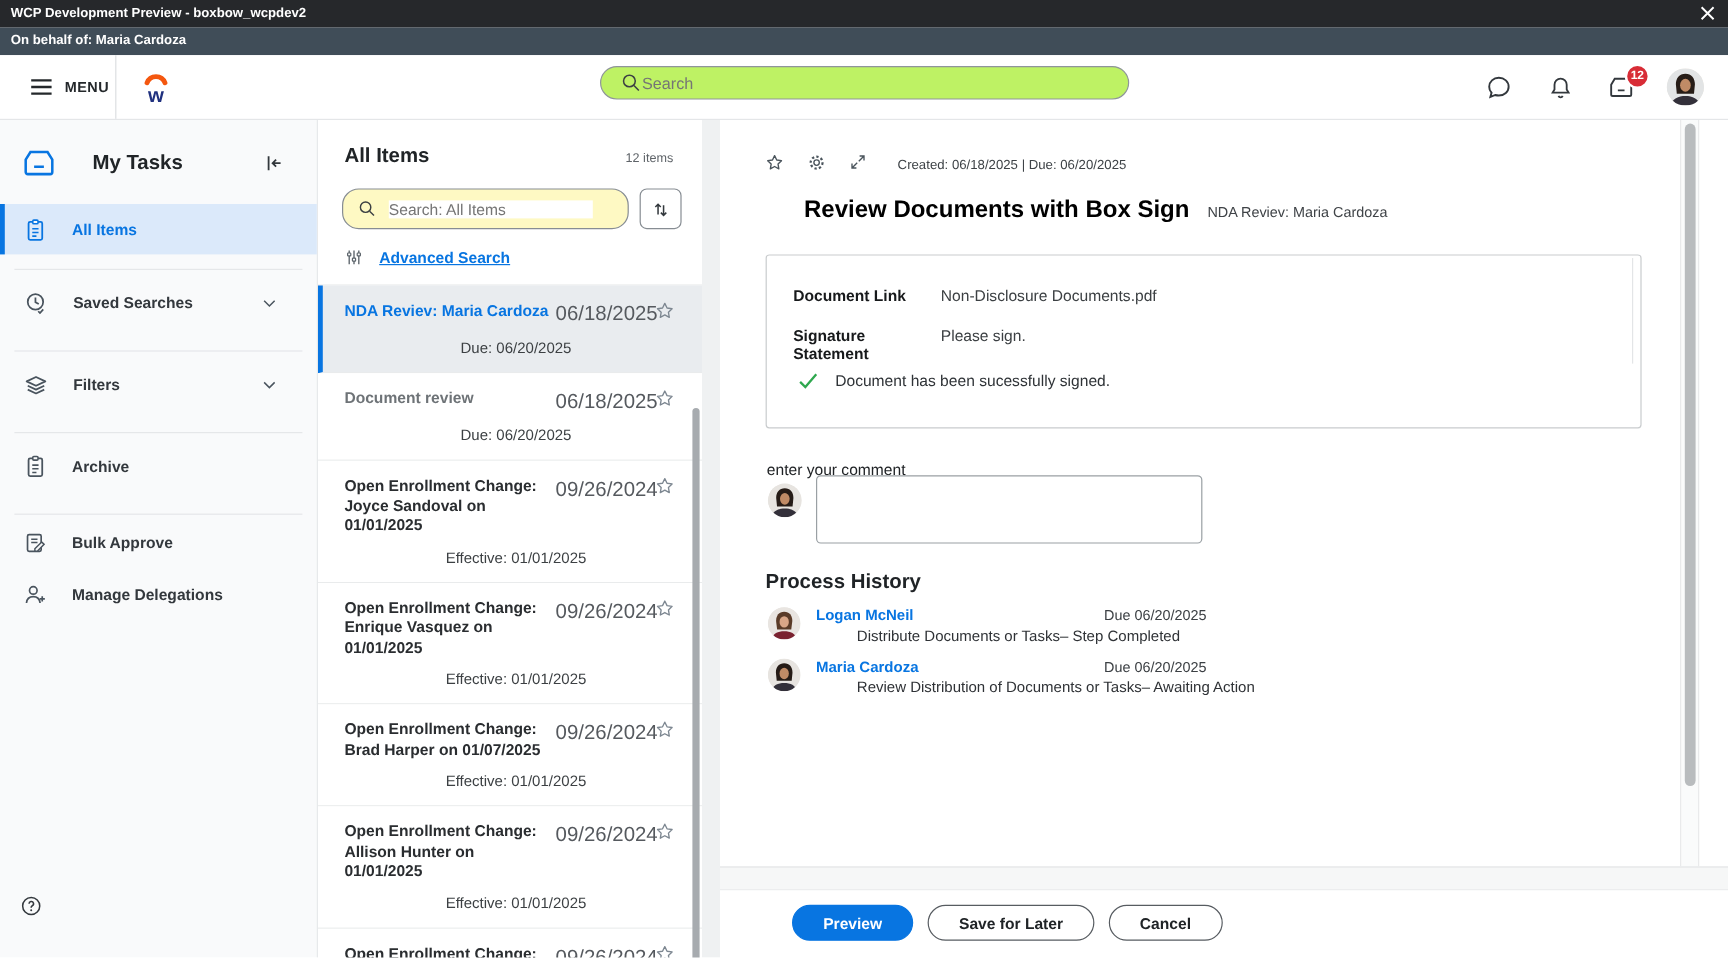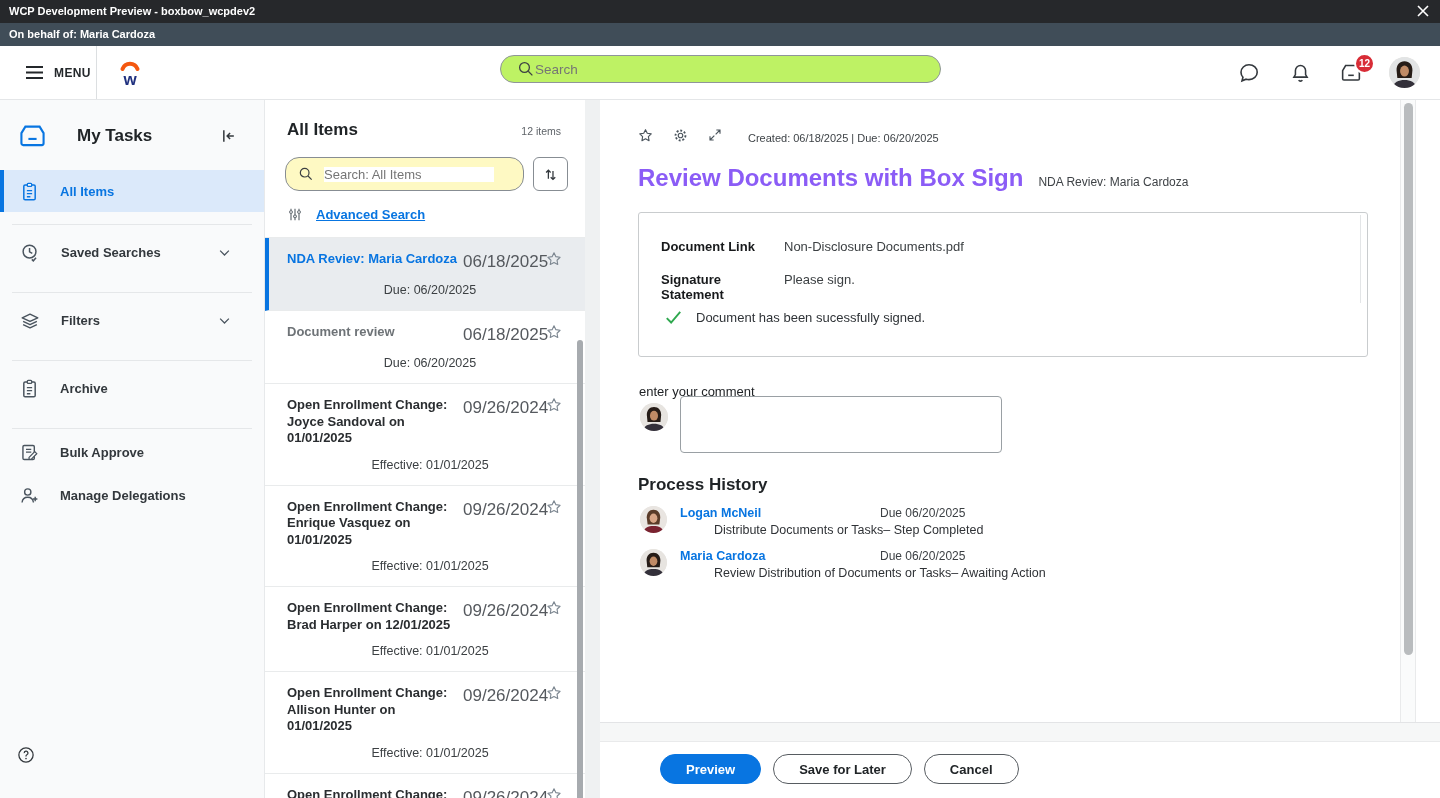"Review Documents with Box Sign" .d-title { color: #8b5cf6 -> #000000; font-size: 24px -> 20px; margin-left: none -> 32px }
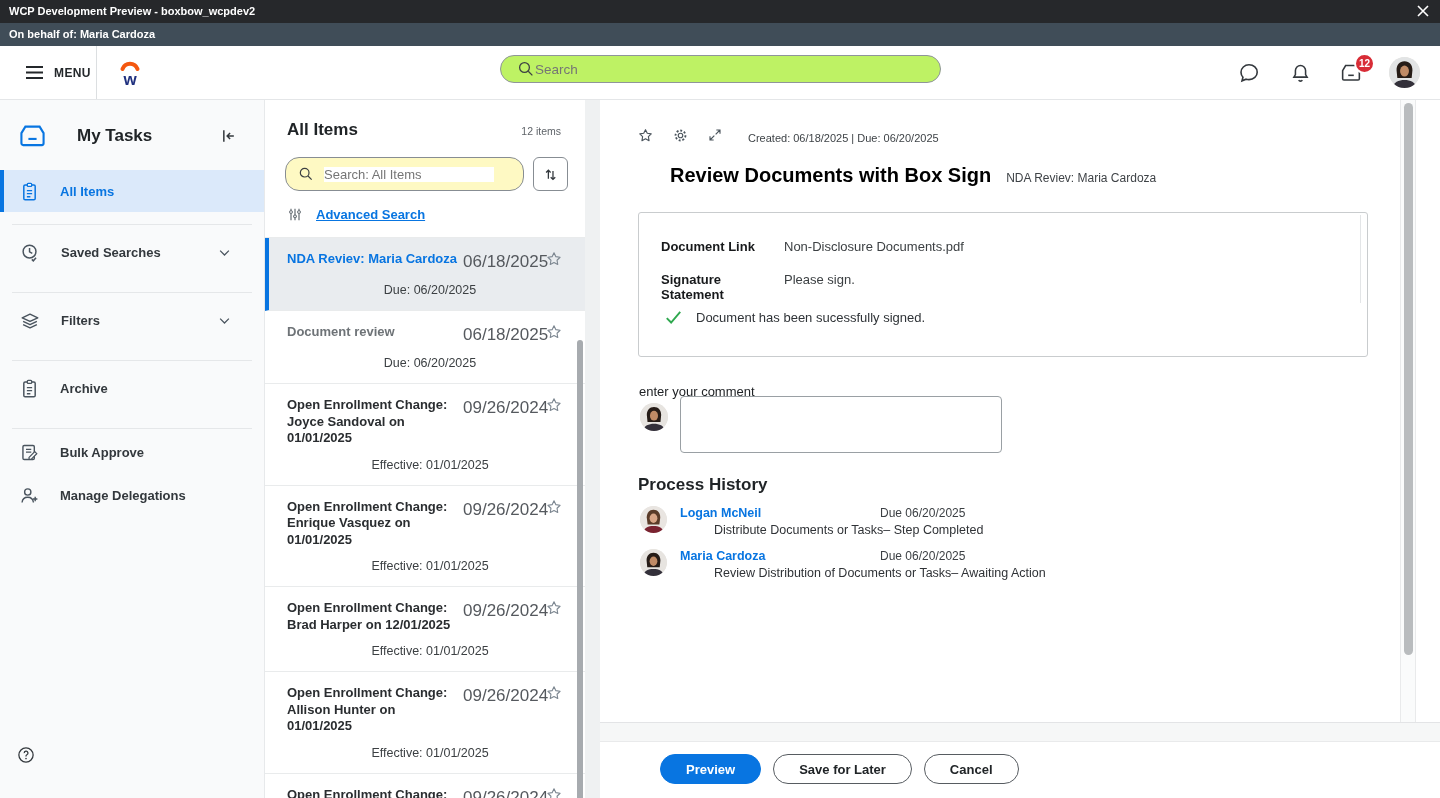"Logan McNeil" .ph-name { width: 200px -> 240px }
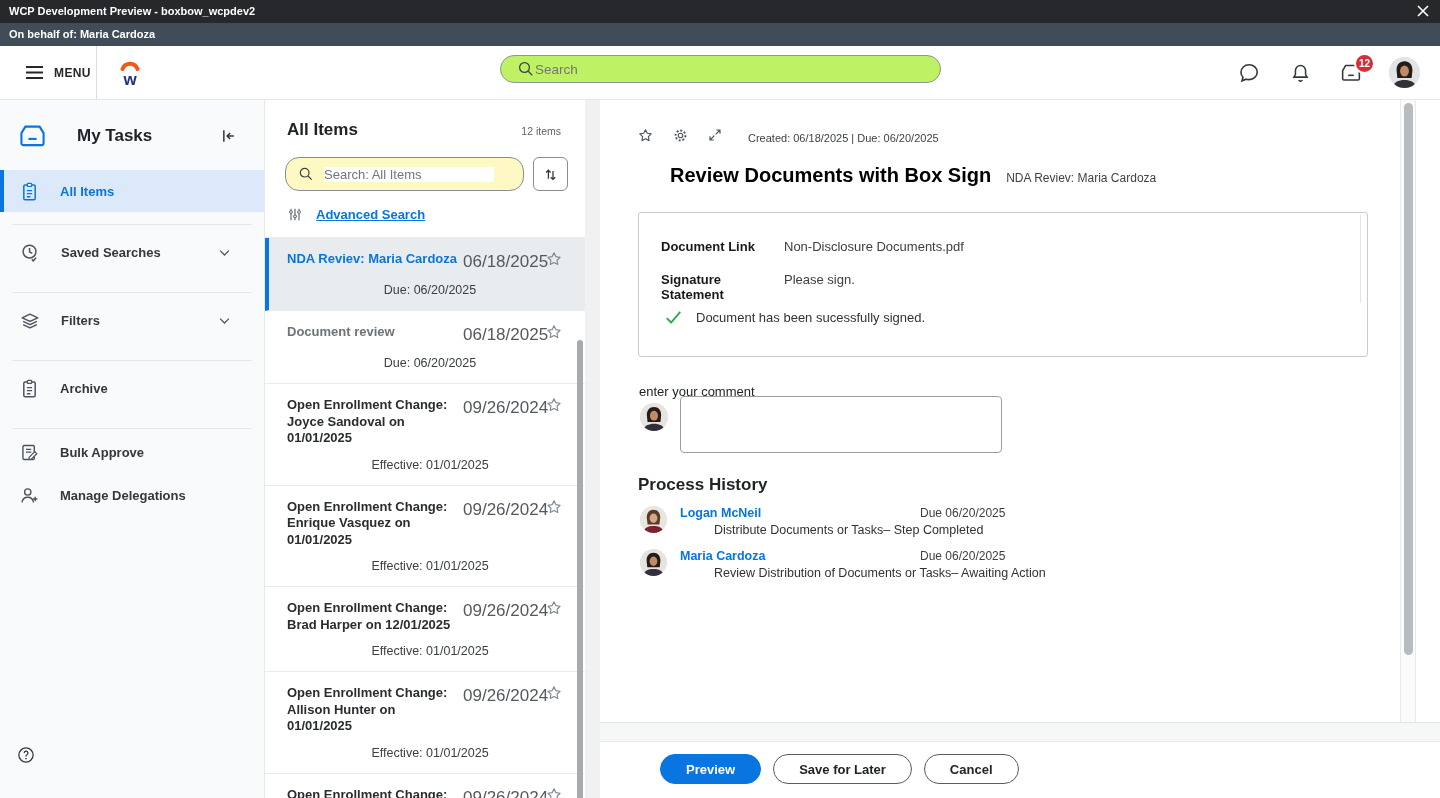"Open Enrollment Change: Brad Harper" div.lp-item-title { text: 12/01/2025 -> 01/07/2025 }
